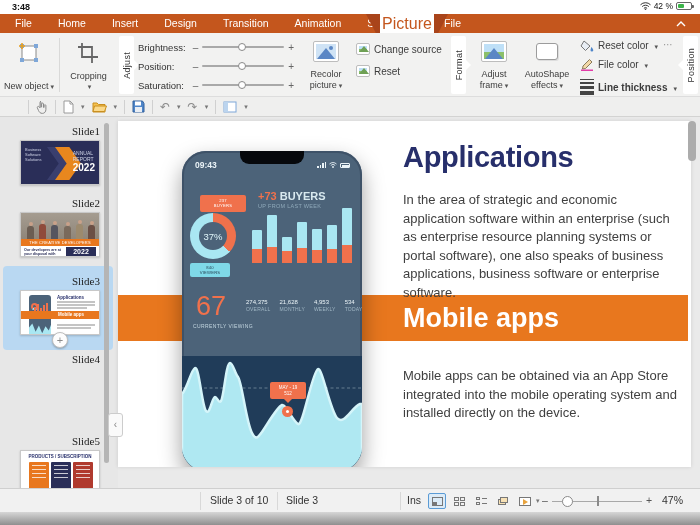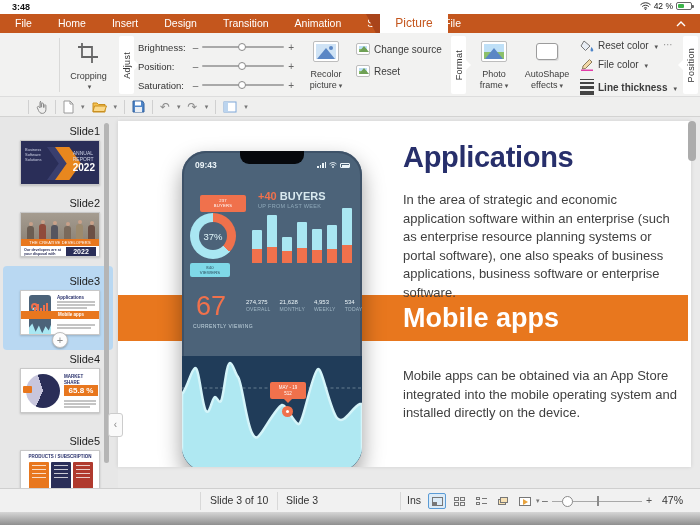"Picture" .picture-tab { font-size: 12px -> 16px; width: 68px -> 54px }
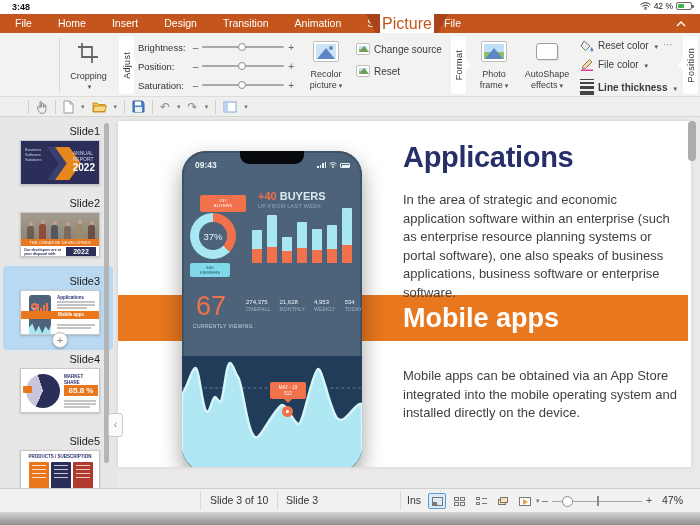"Photo frame" span { text: Photo -> Adjust }
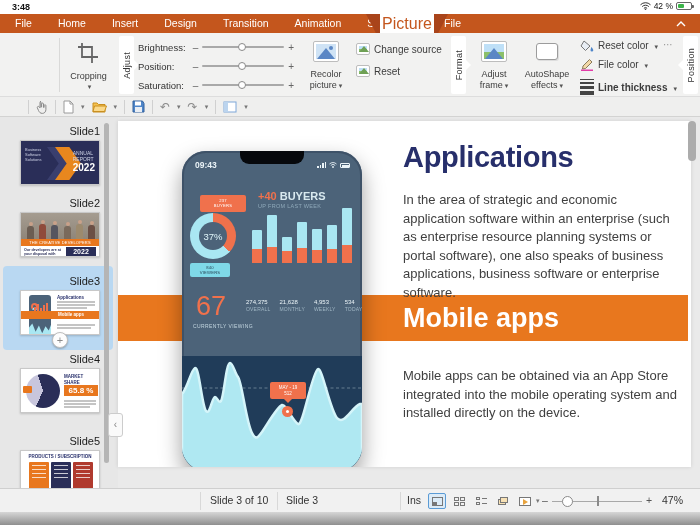"New object" div.rgroup { html: none -> <div> <svg> <rect></rect> <rect></rect> <rect></rect> <rect></rect> <rect></rect> <path></path> </svg> <div><span>New object</span><span></span></div> </div> }
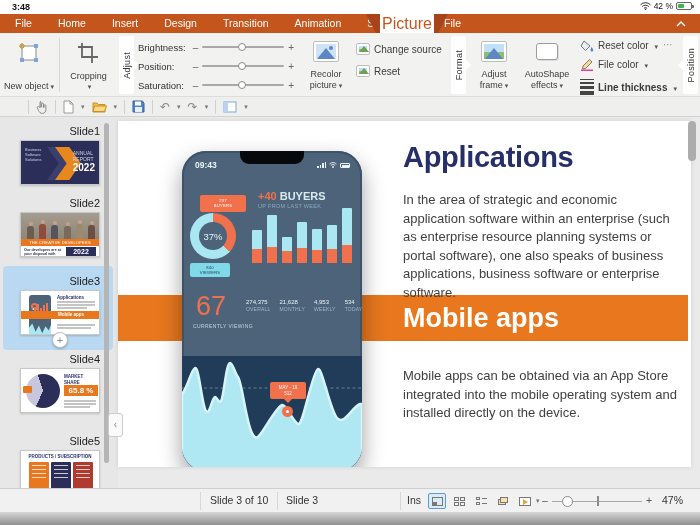"Slide1" .slide-label { font-family: none -> Liberation Serif, serif }
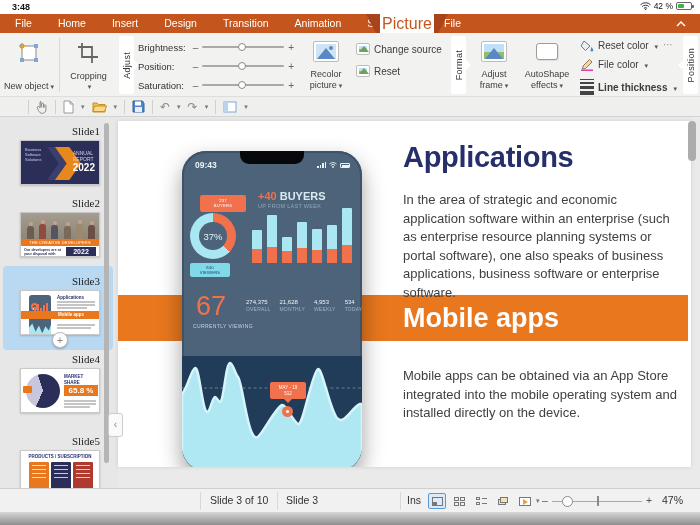"+40" span.num { text: +40 -> +73 }
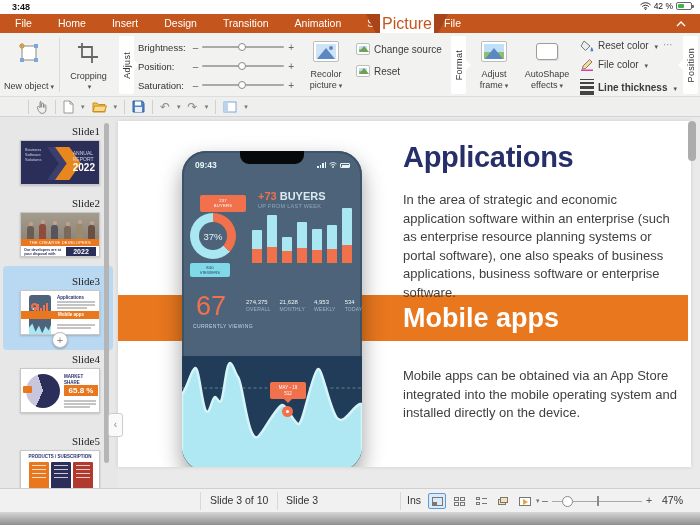"65.8 %" div.thumb { html: <div> <div></div> <div></div> <div><span>MARKET SHARE</span><br><span>WORLDWIDE</span></div> <div>65.8 %</div> <div></div> <div></div> <div></div> </div> -> none }
